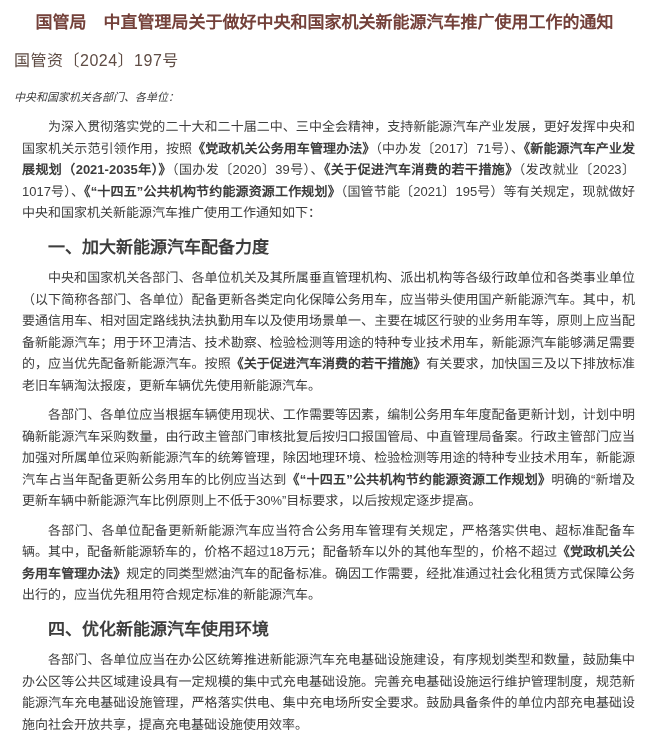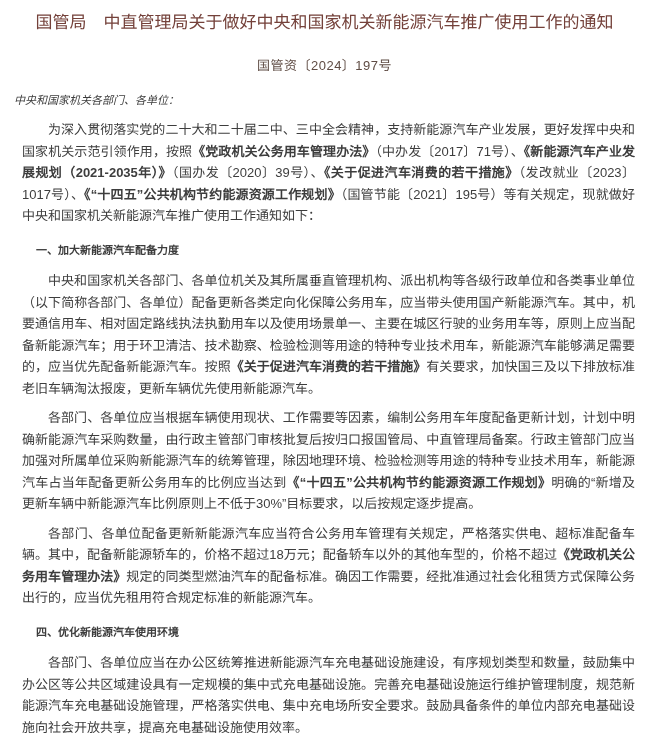"国管局 中直管理局关于做好中央和国家机关新能源汽车推广使用工作的通知" .title { font-weight: normal -> bold; margin: 4px 10px 20px 10px -> 4px 10px 12px 10px }
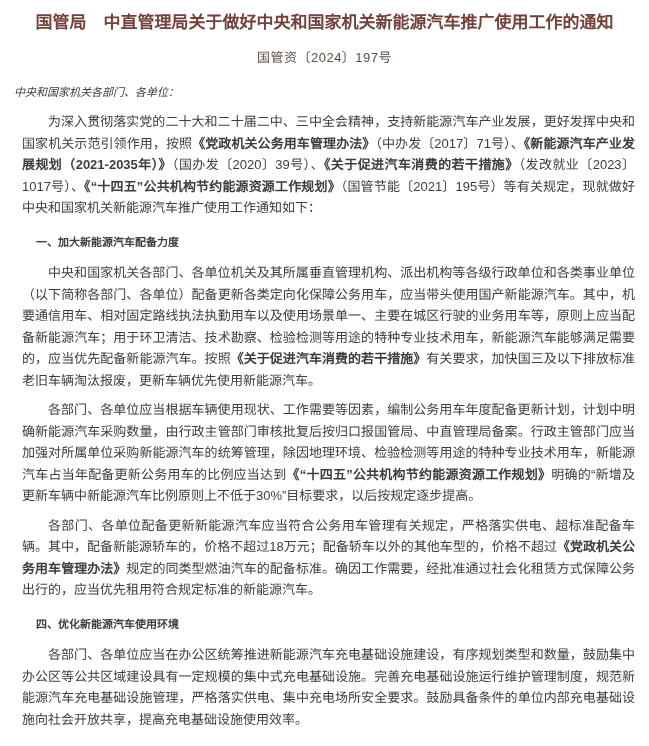"国管资〔2024〕197号" .doc-number { font-size: 13px -> 16px; text-align: center -> left }
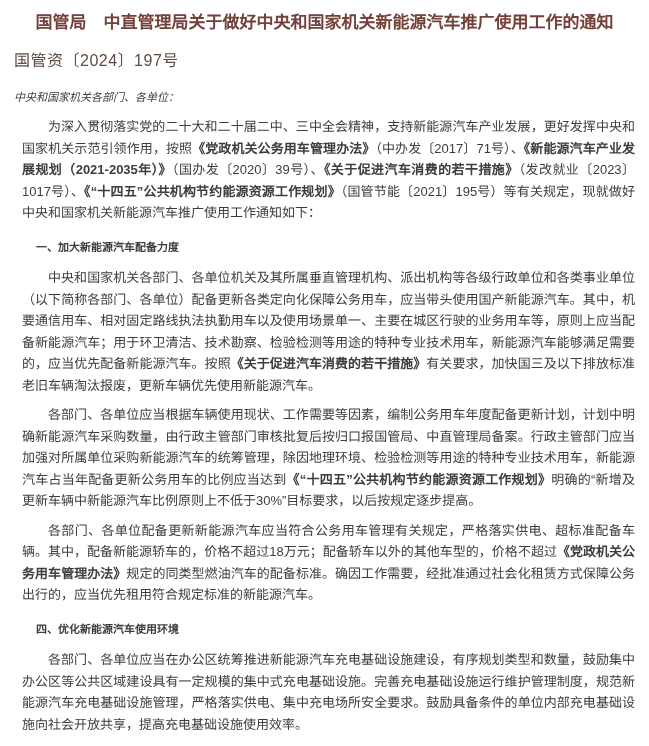"一、加大新能源汽车配备力度" .sec-heading { font-size: 11px -> 17px }
